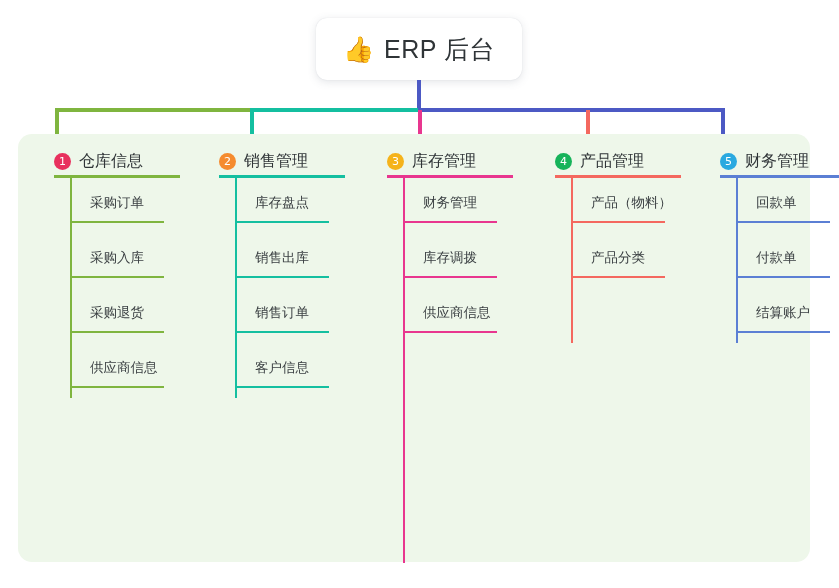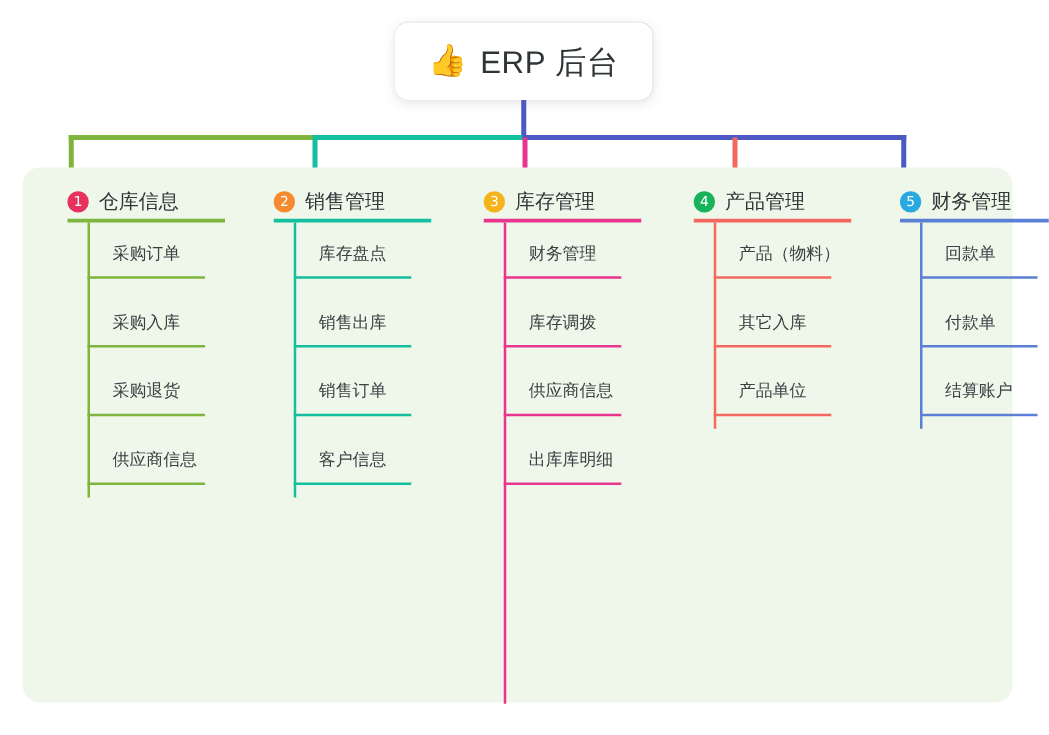"其它入库" span.item-label { text: 其它入库 -> 产品分类 }
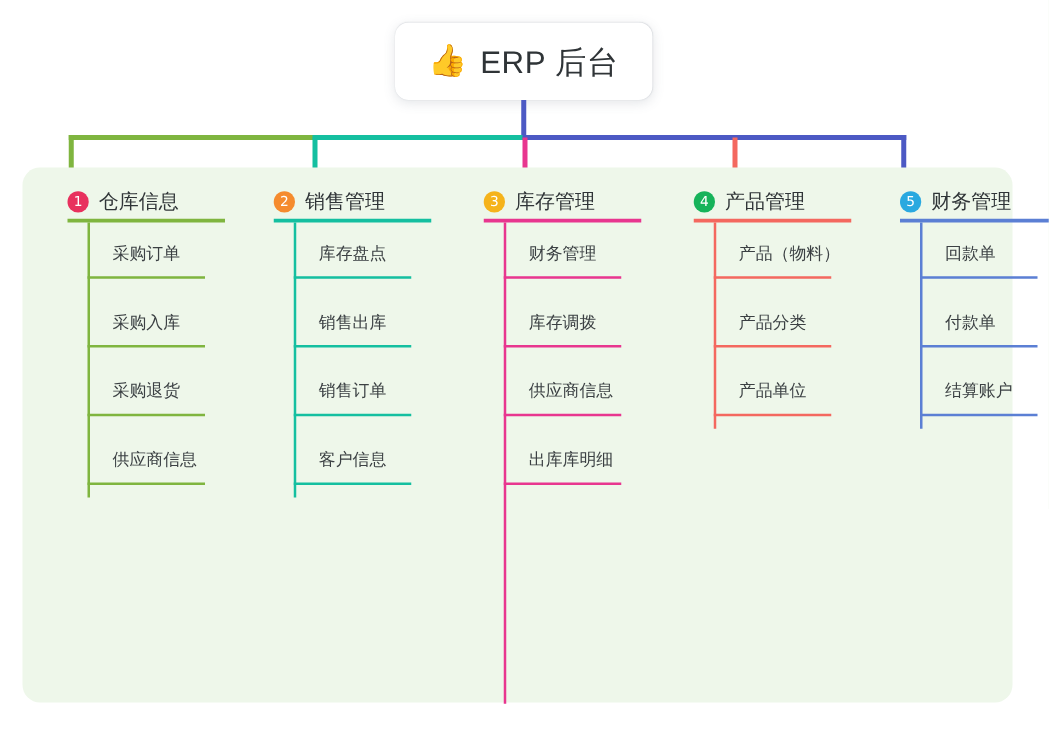"产品单位" div.item { html: <div> <span>产品单位</span> <div></div> </div> -> none }
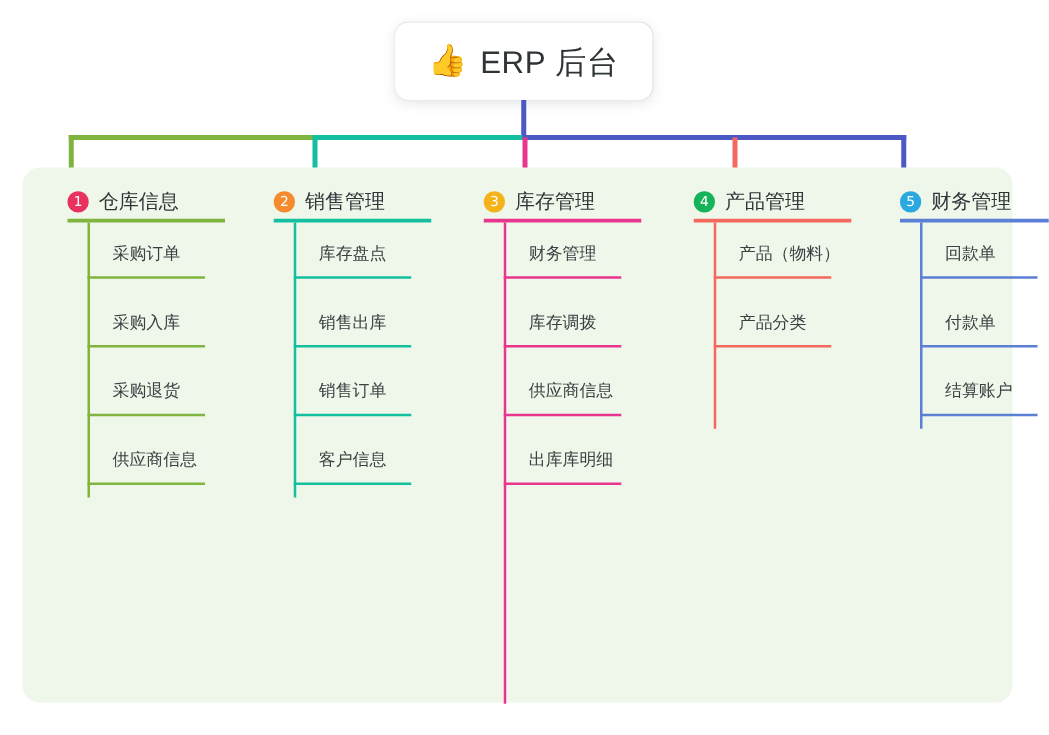"出库库明细" div.item { html: <div> <span>出库库明细</span> <div></div> </div> -> none }
